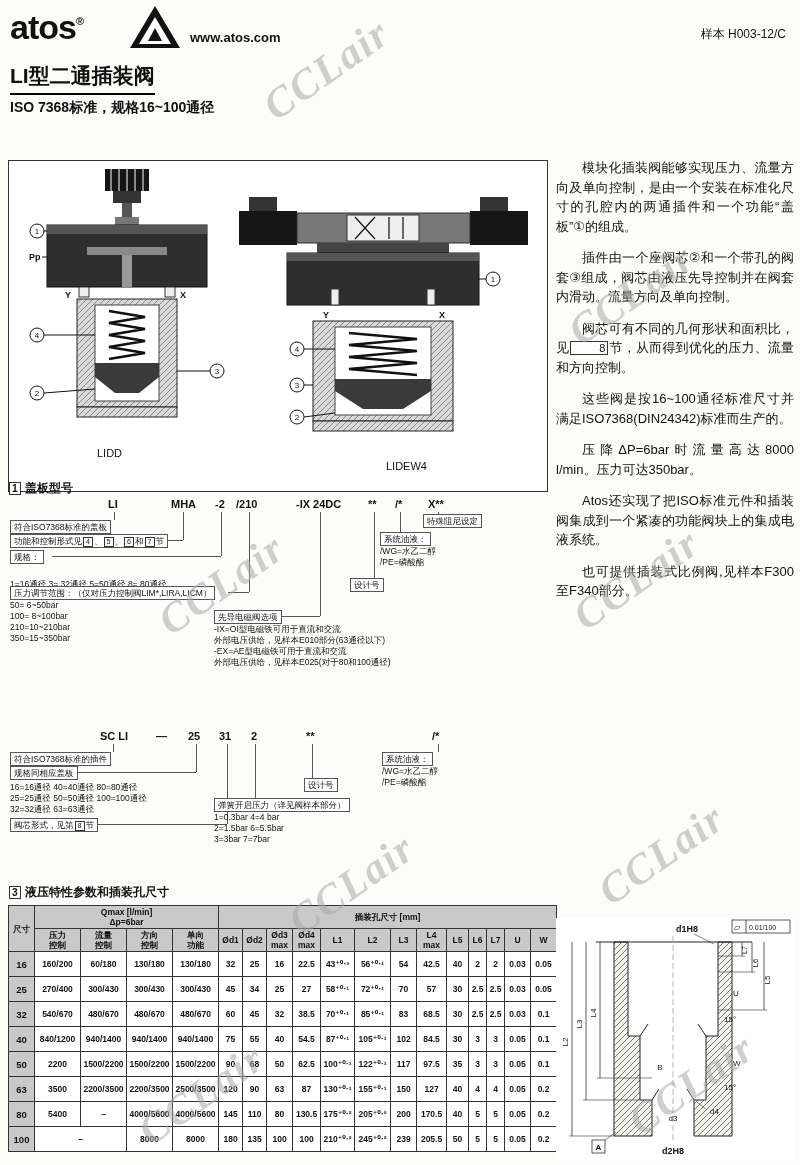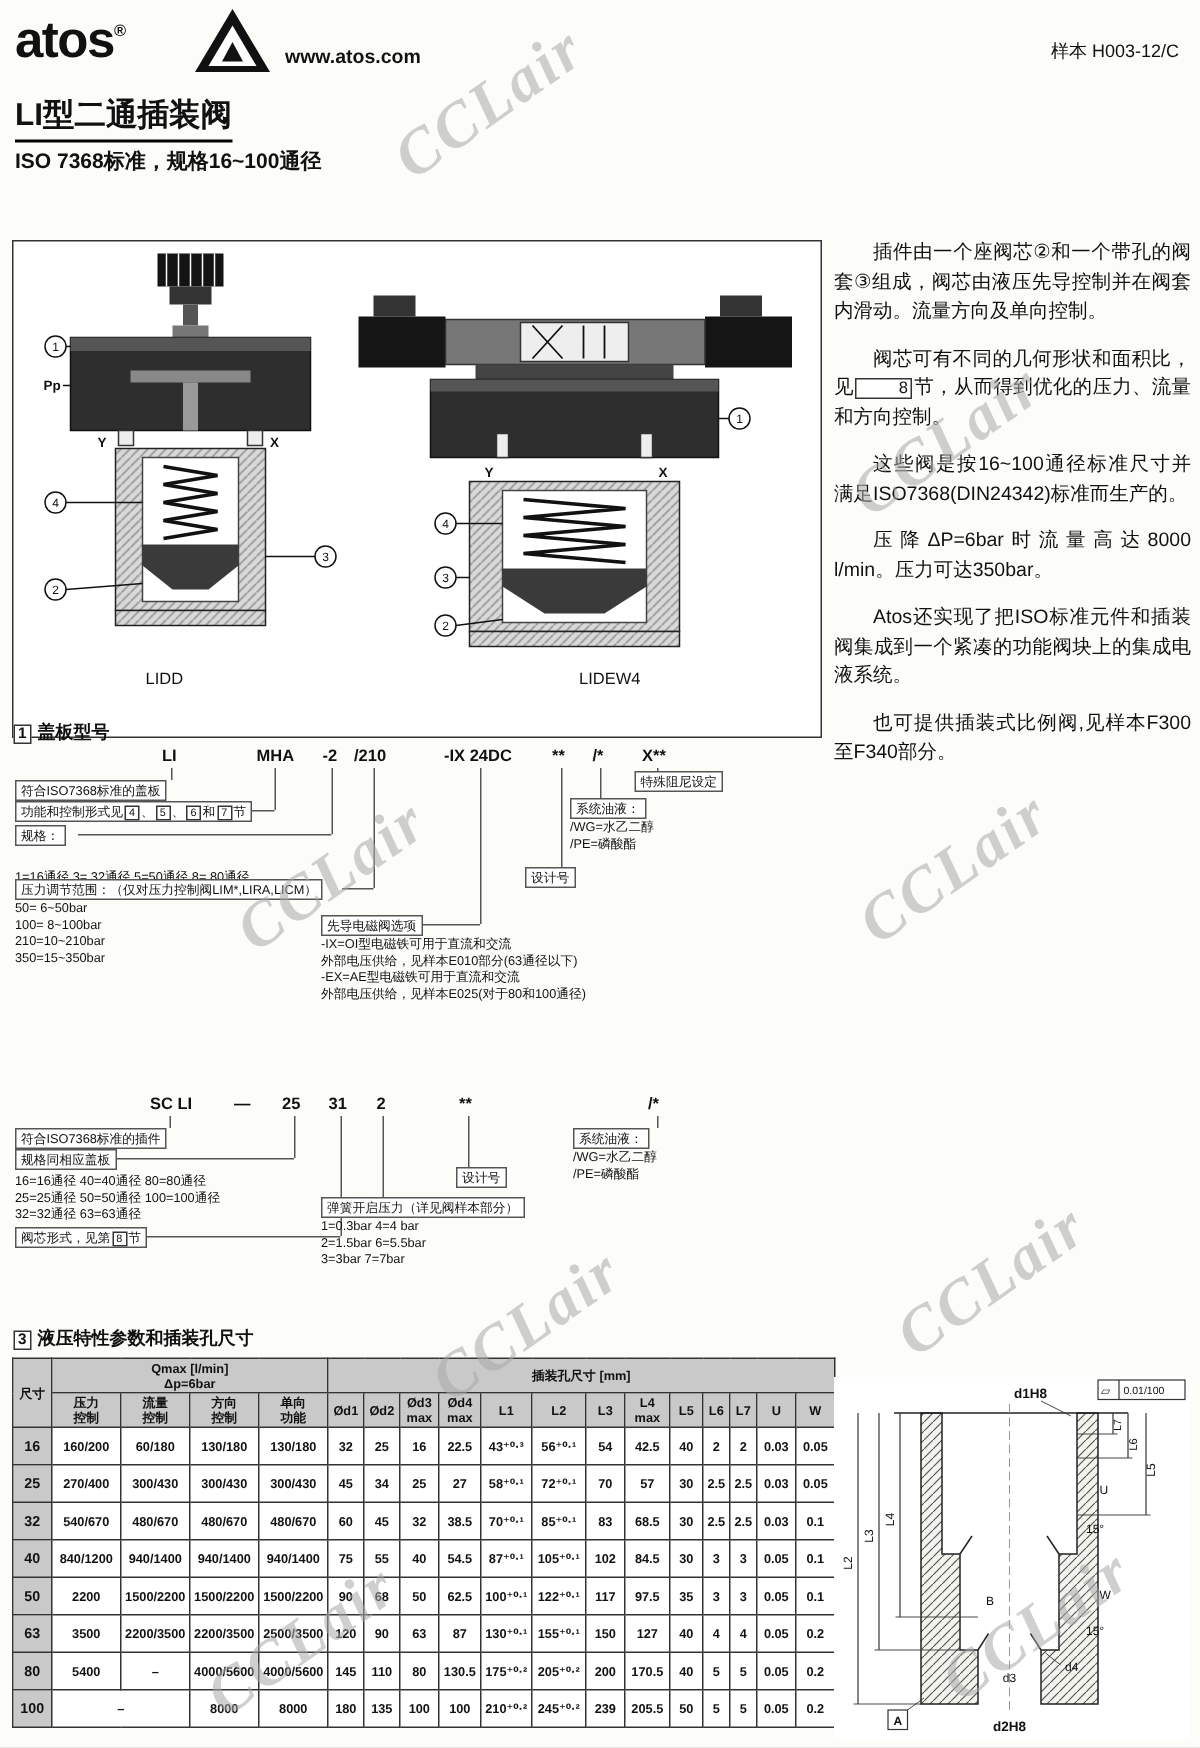"模块化插装阀能够实现压力、流量方向及单向控制，是由一个安装在标准化尺寸的孔腔内的" p { html: none -> <p>模块化插装阀能够实现压力、流量方向及单向控制，是由一个安装在标准化尺寸的孔腔内的两通插件和一个功能“盖板”①的组成。</p> }
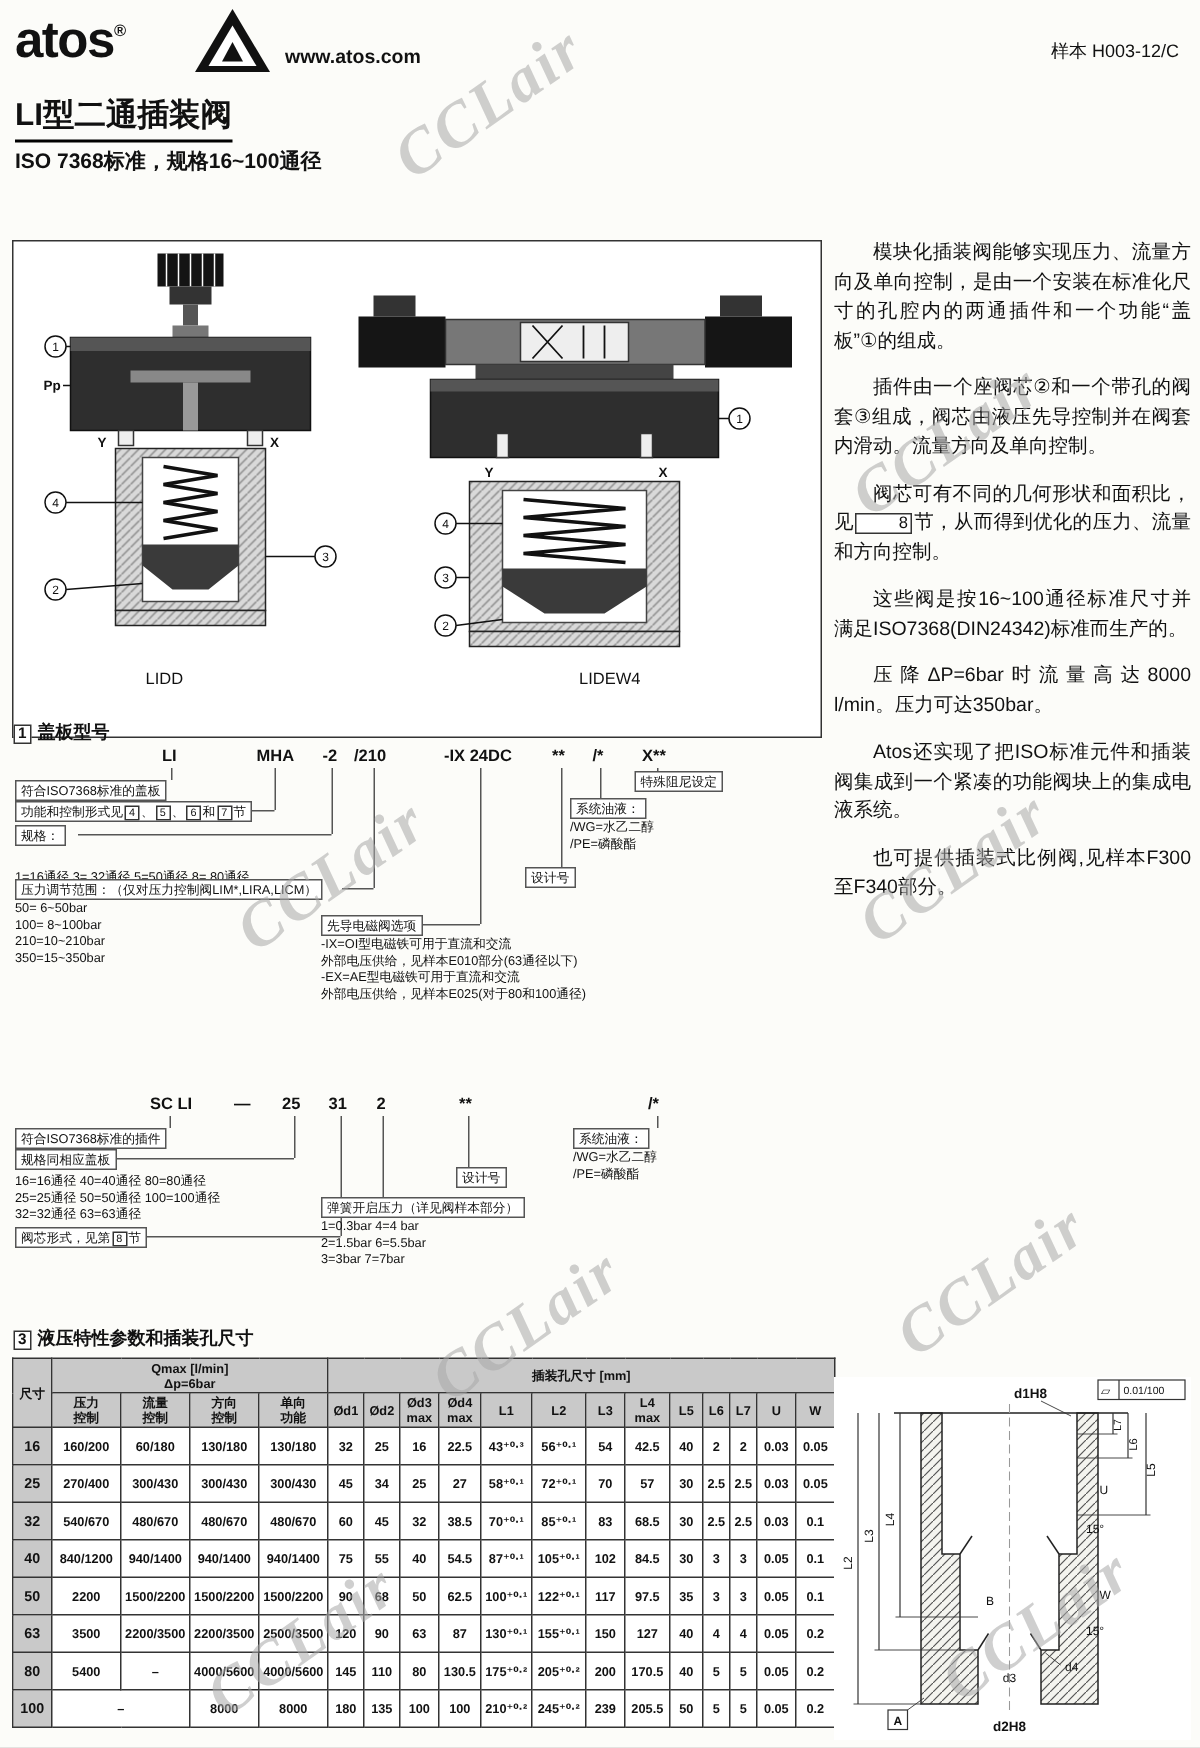"LIDEW4" div.fig-label { top: 286px -> 299px }
